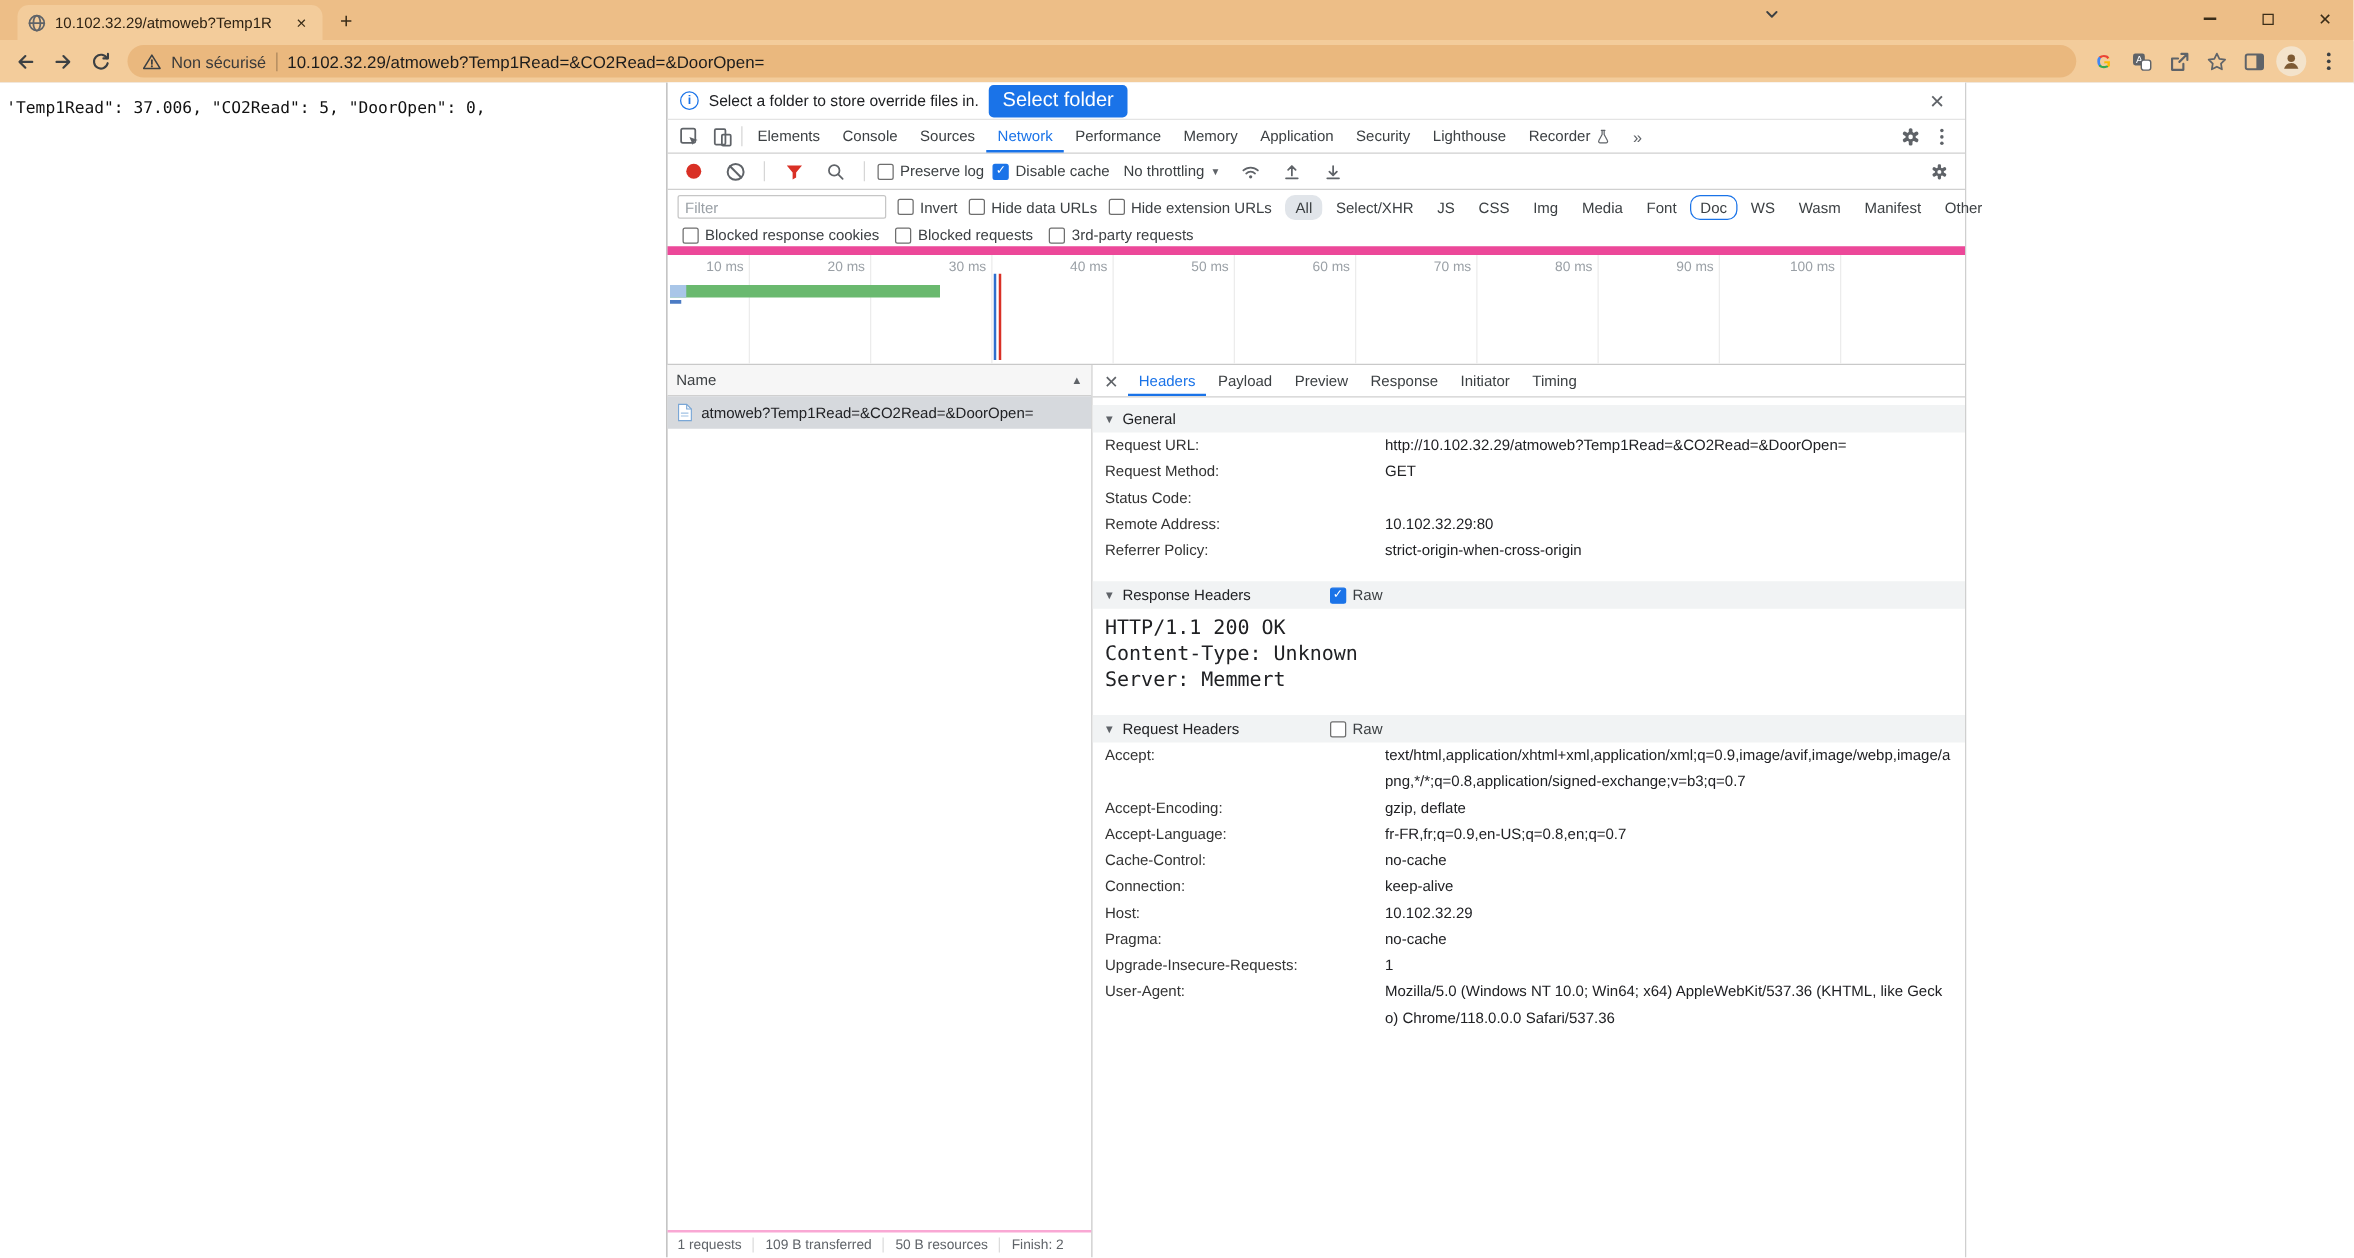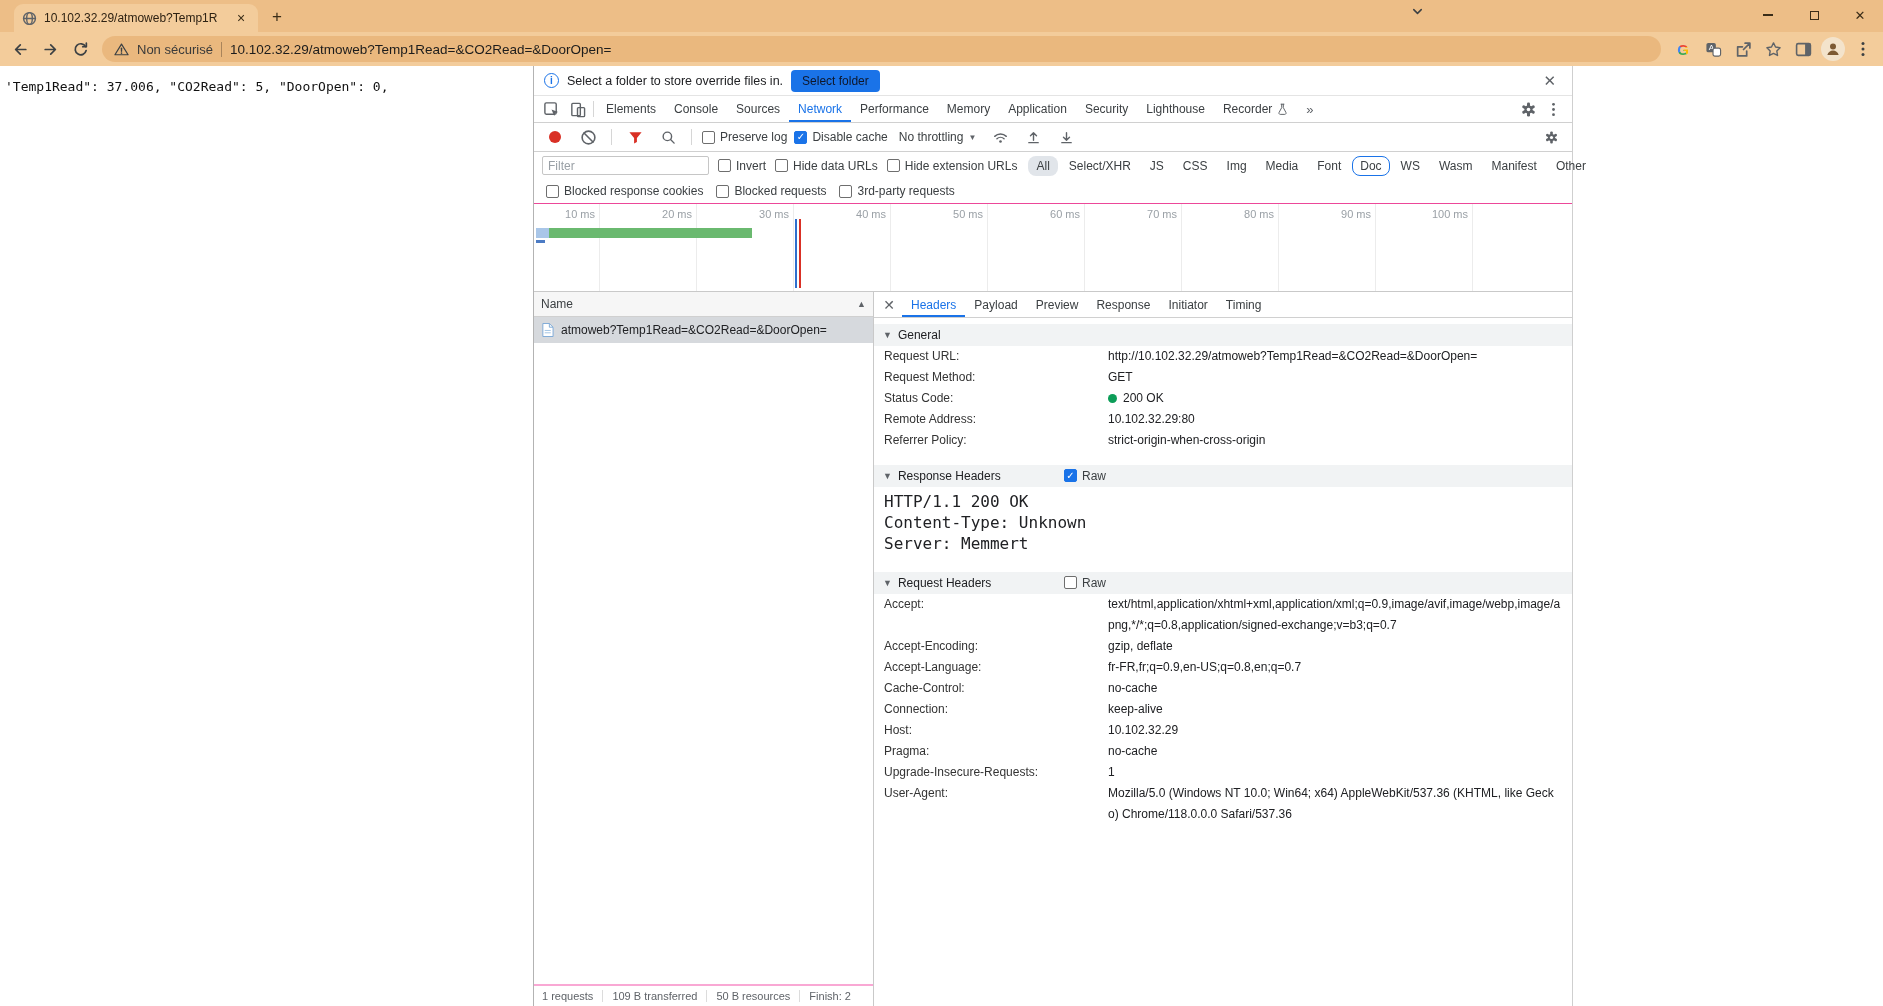"Select folder" .btn-primary { color: #0f172a -> #ffffff; font-size: 12px -> 16px }
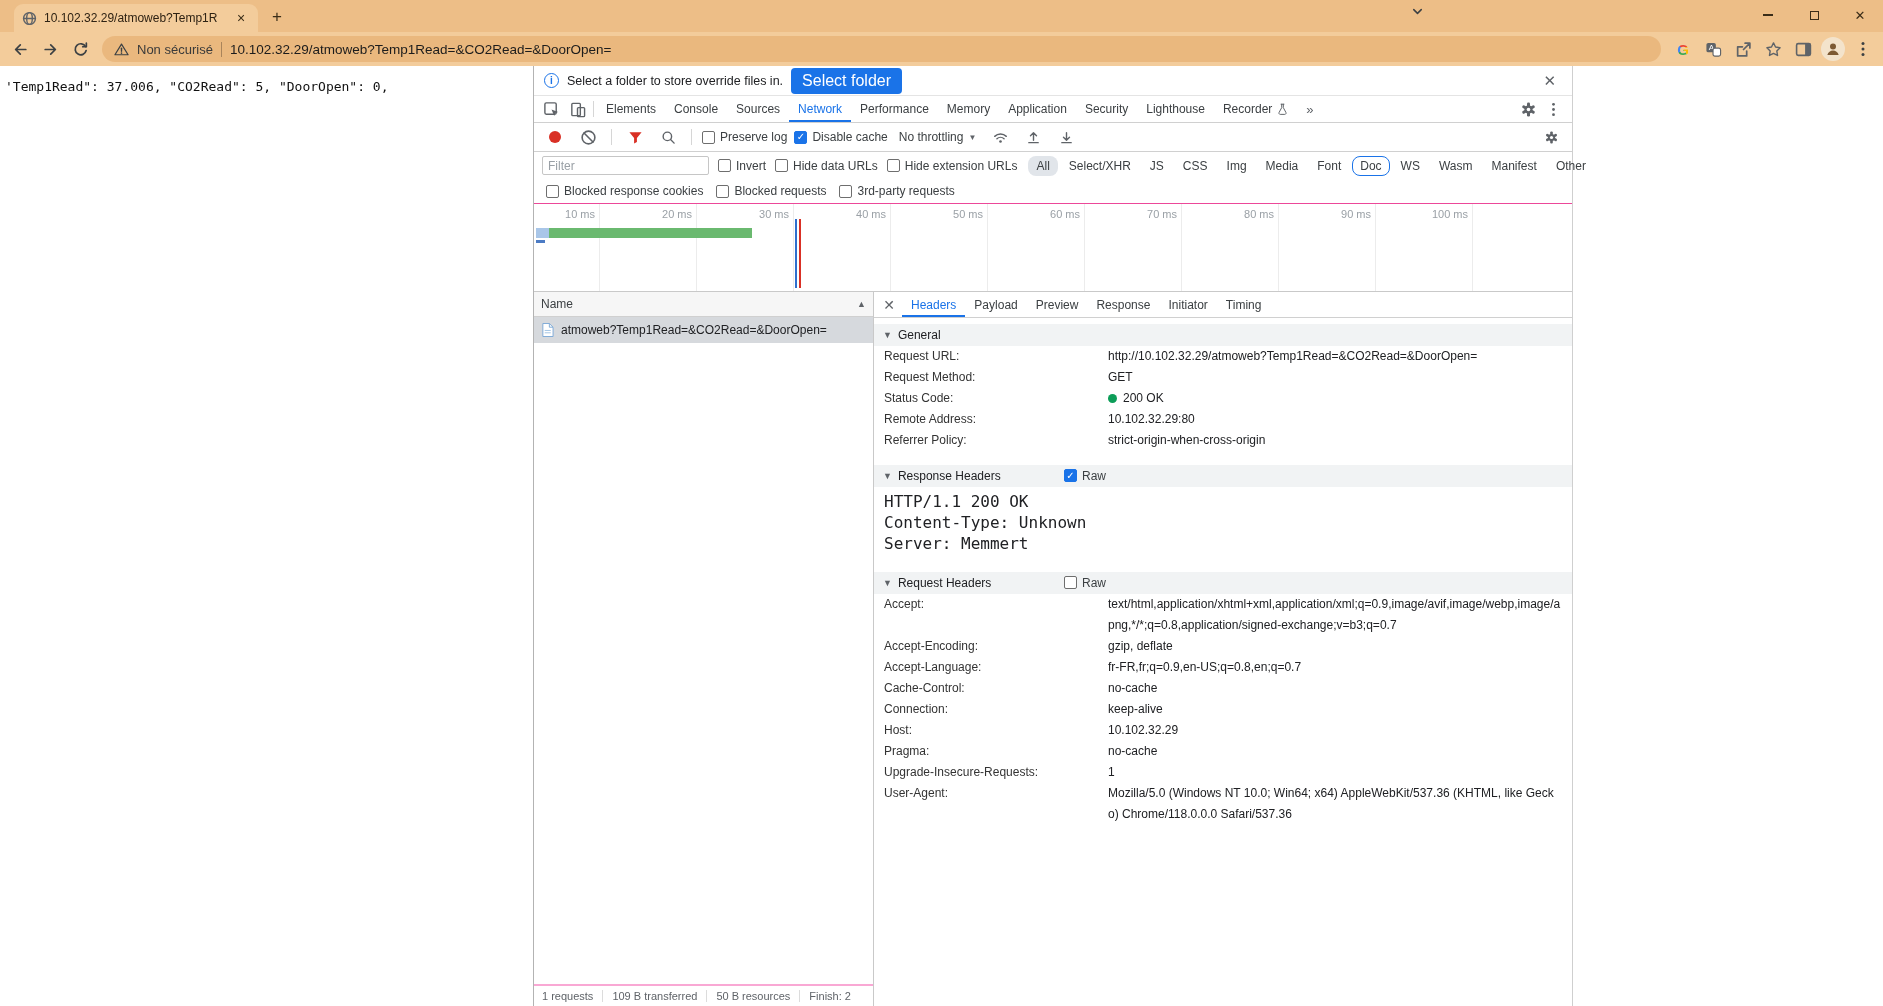"Blocked response cookies" .blocked-row { border-bottom: 1px solid #ec4899 -> 7px solid #ec4899 }
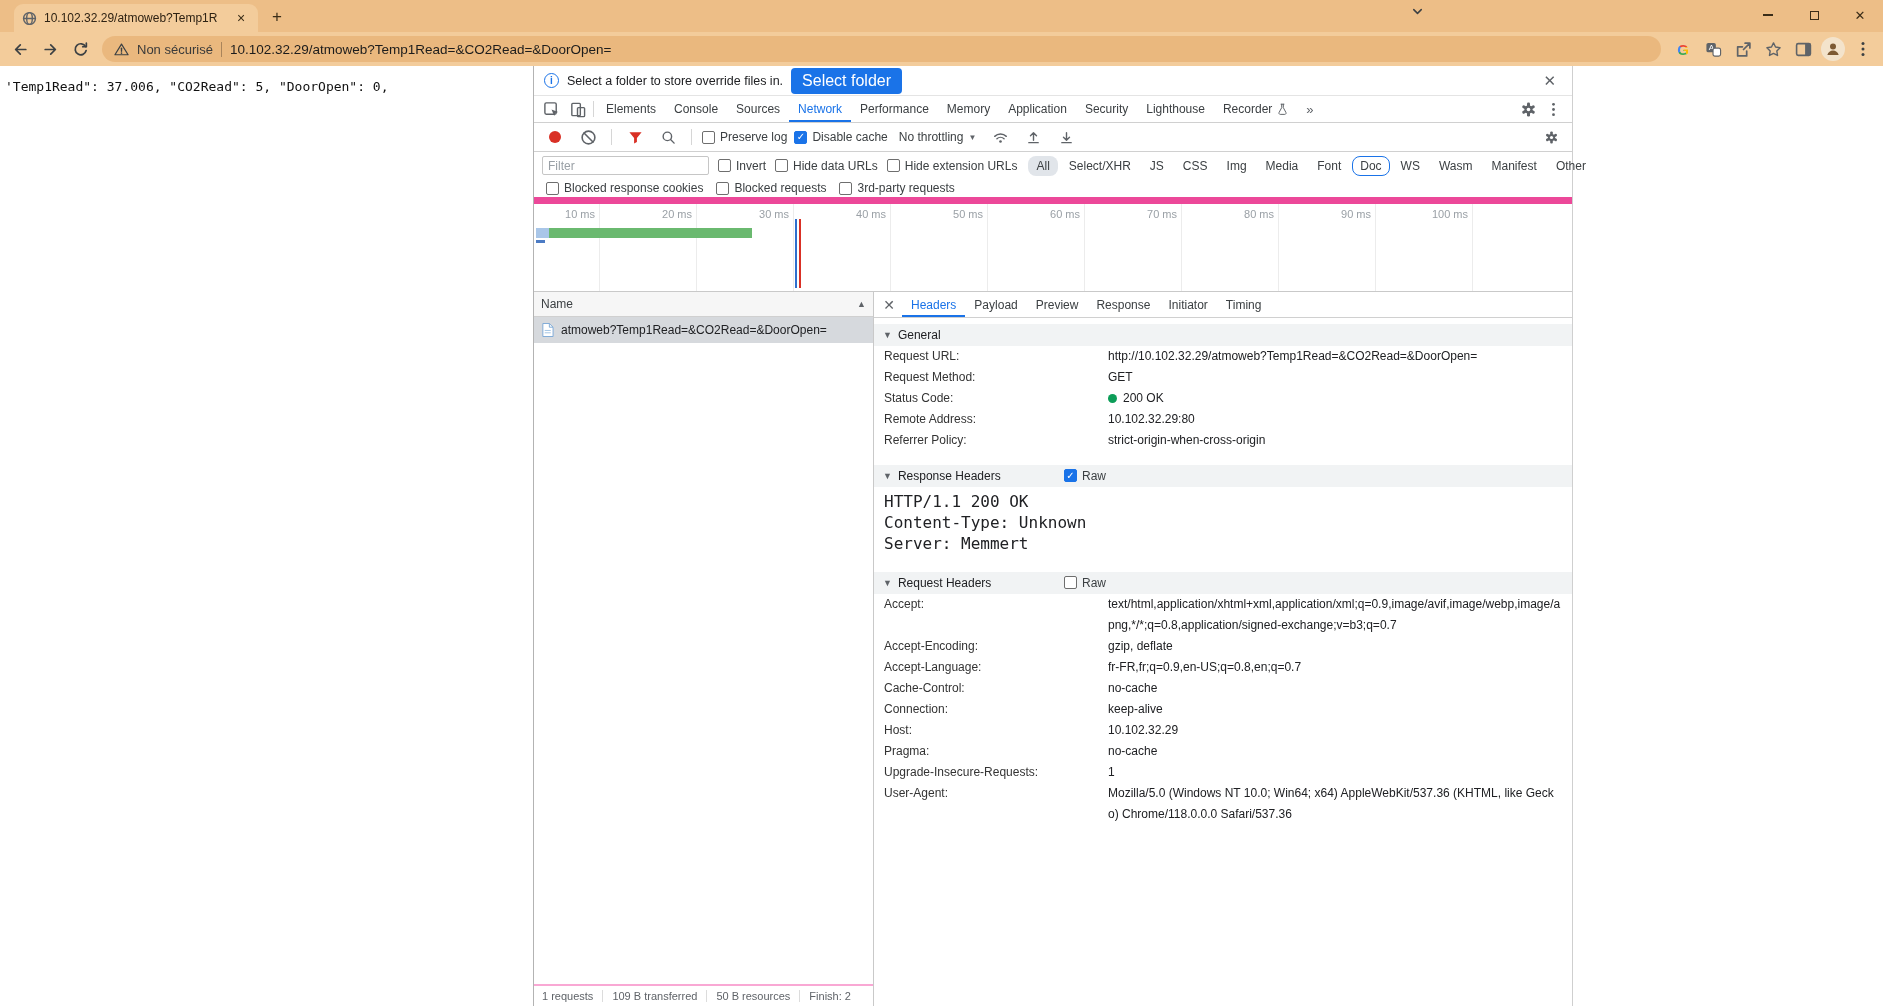"200 OK" span.v { html: <span><span></span><span>200 OK</span></span> -> none }
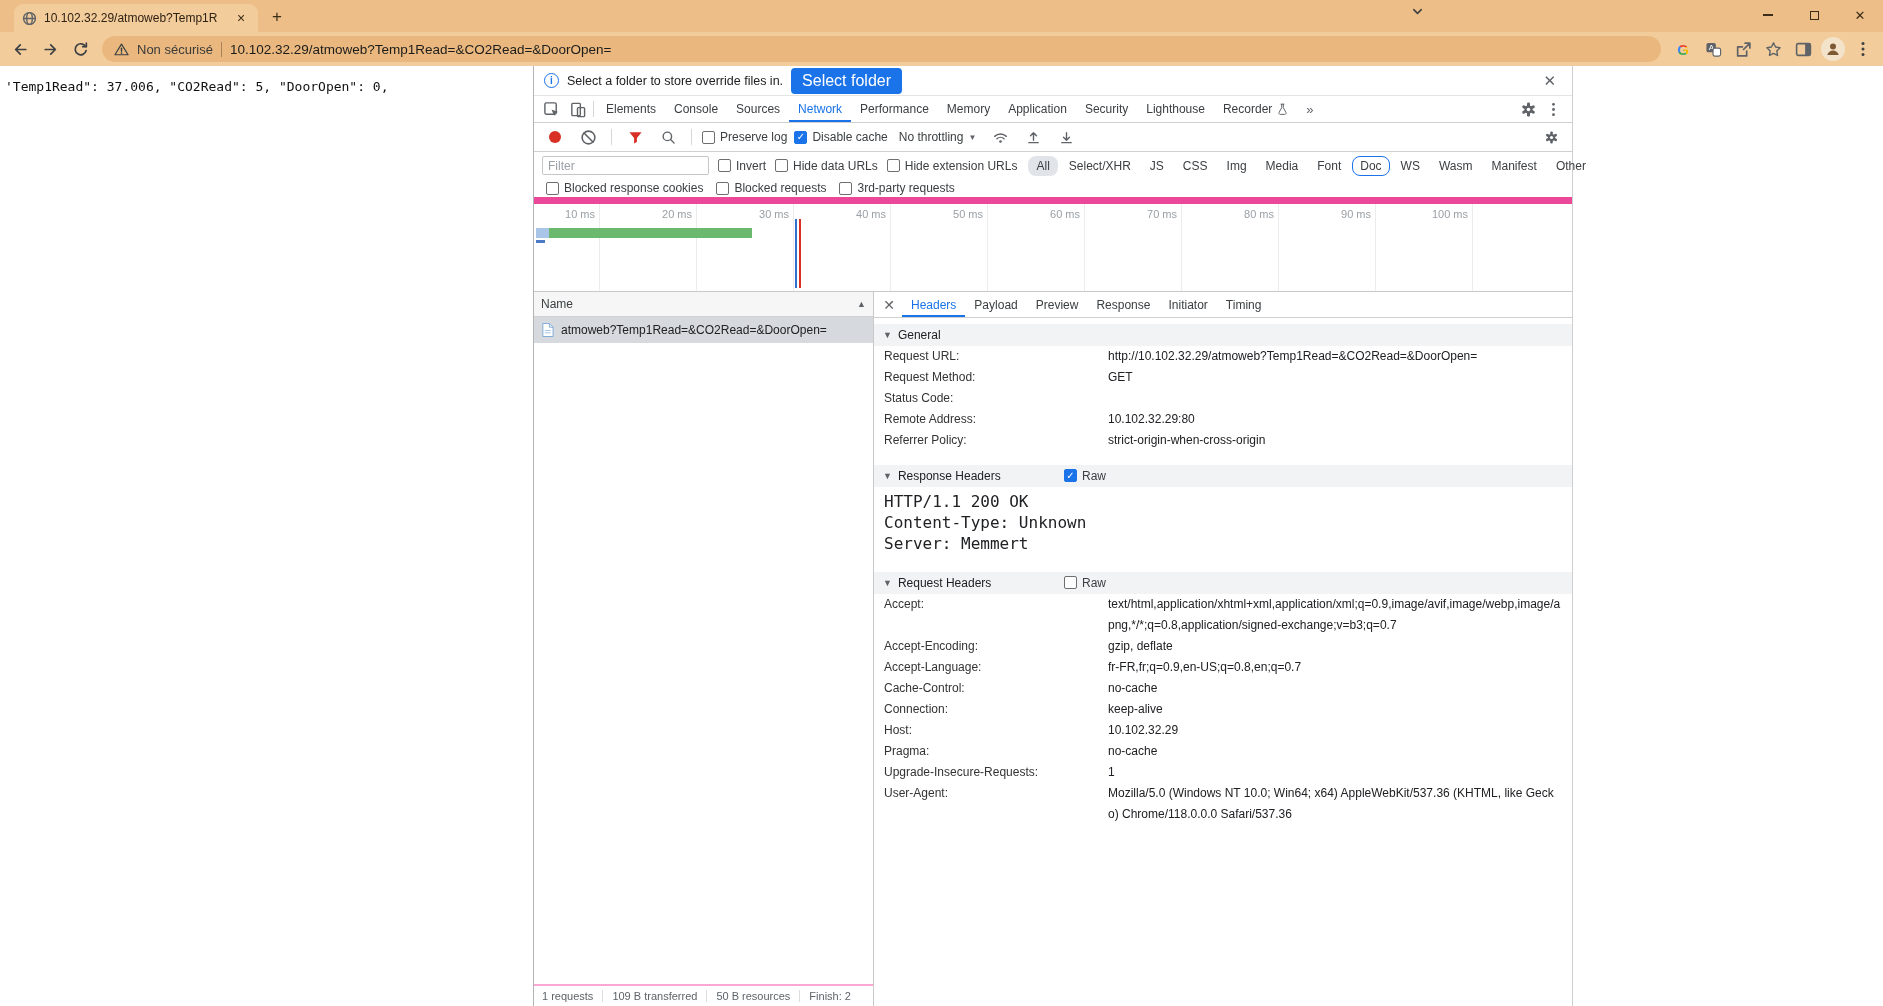"Raw" .raw-wrap { align-items: none -> center }
